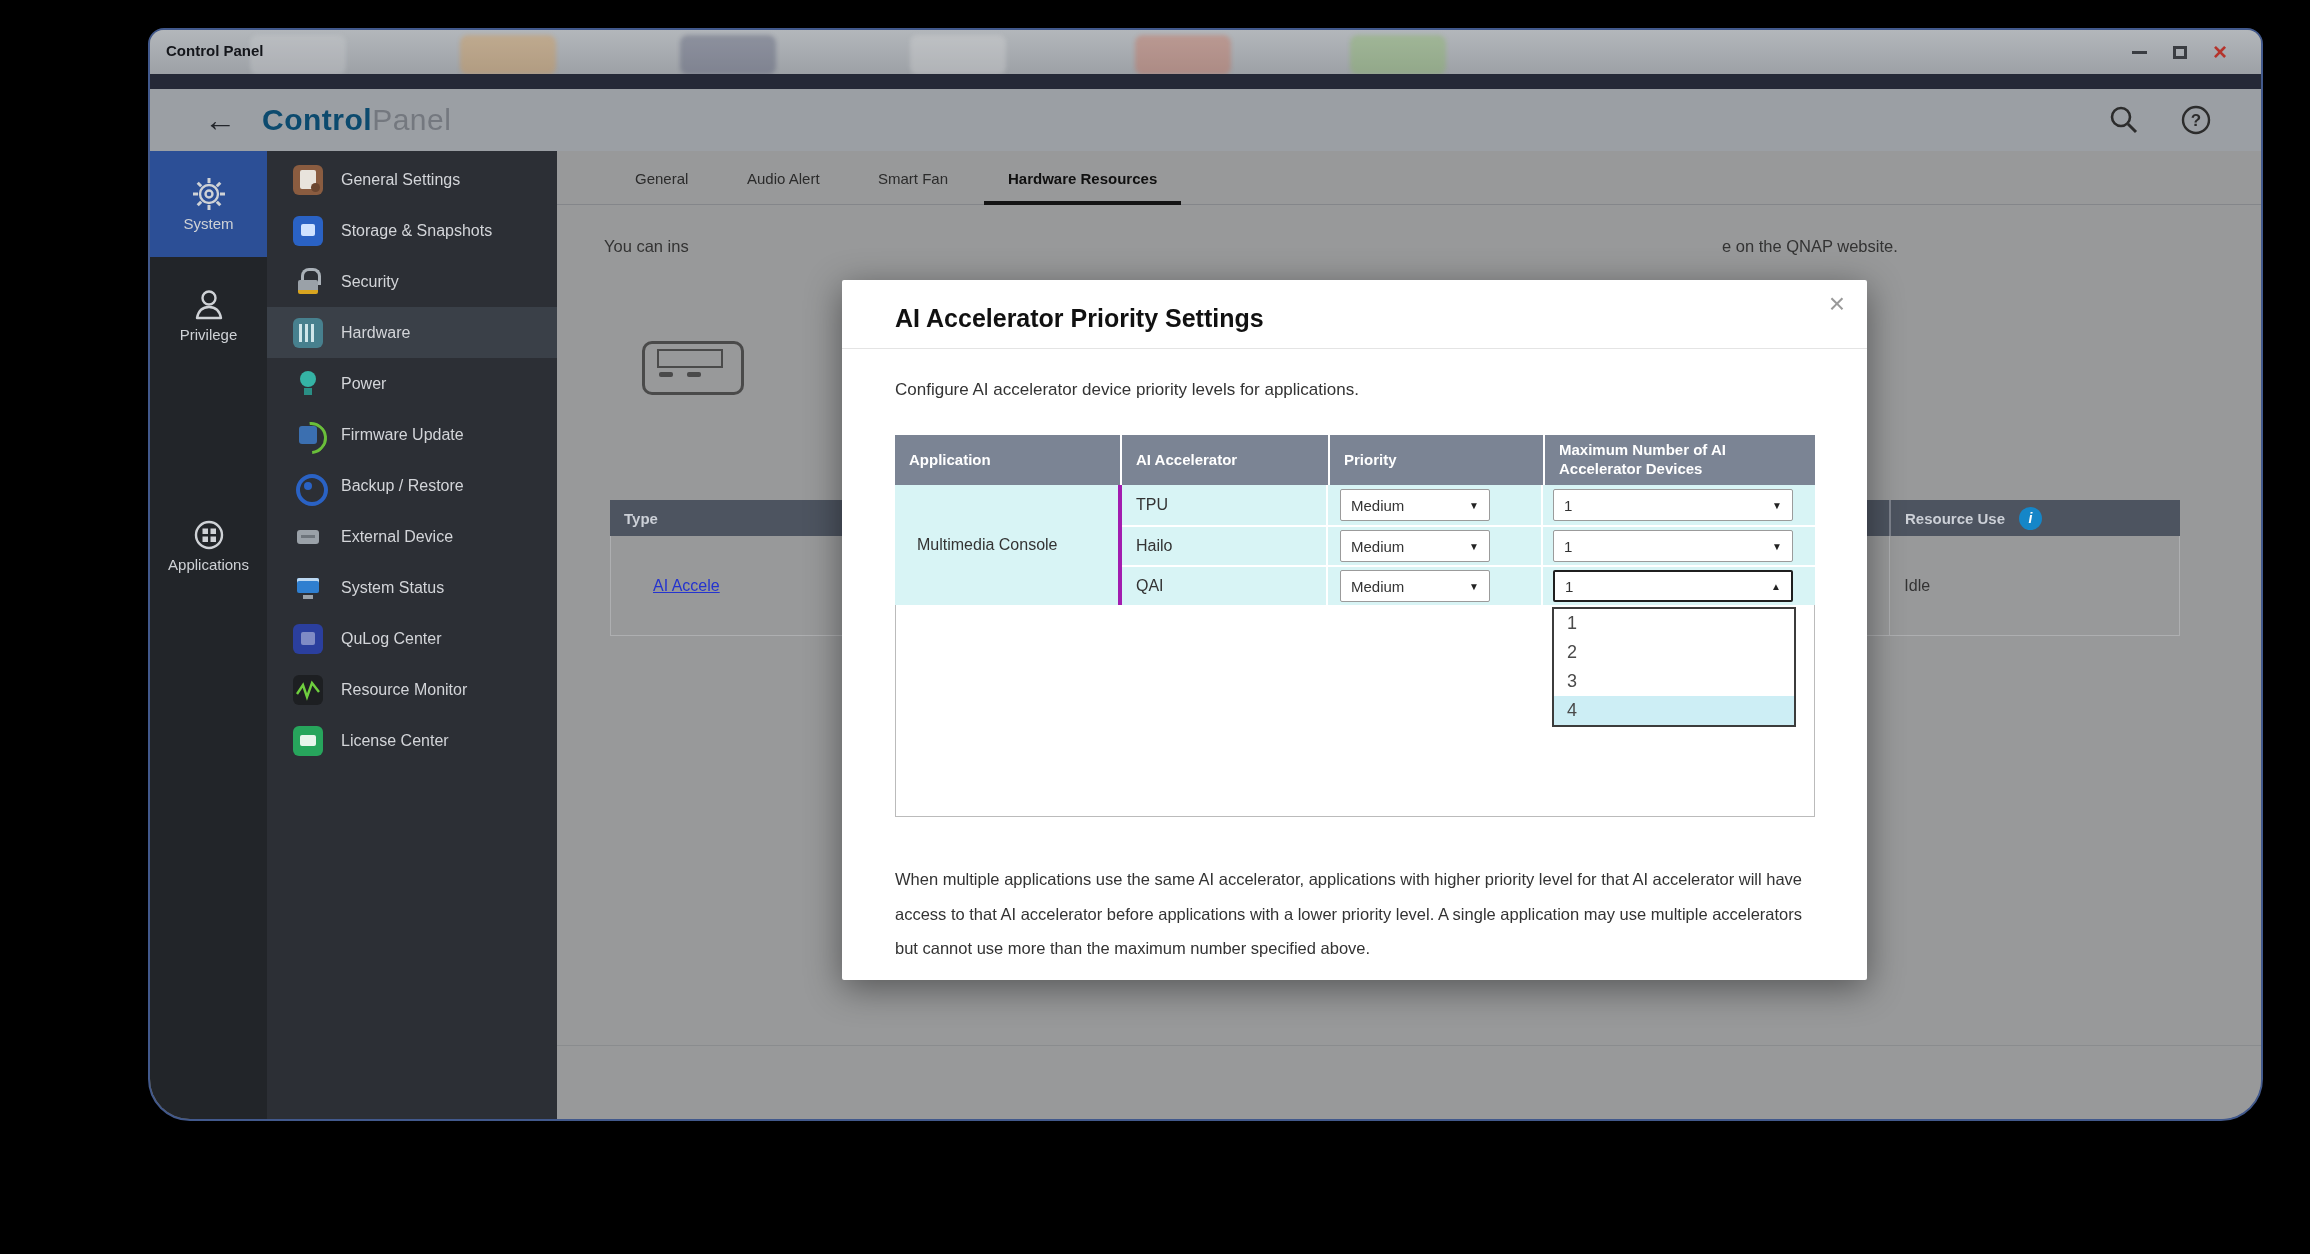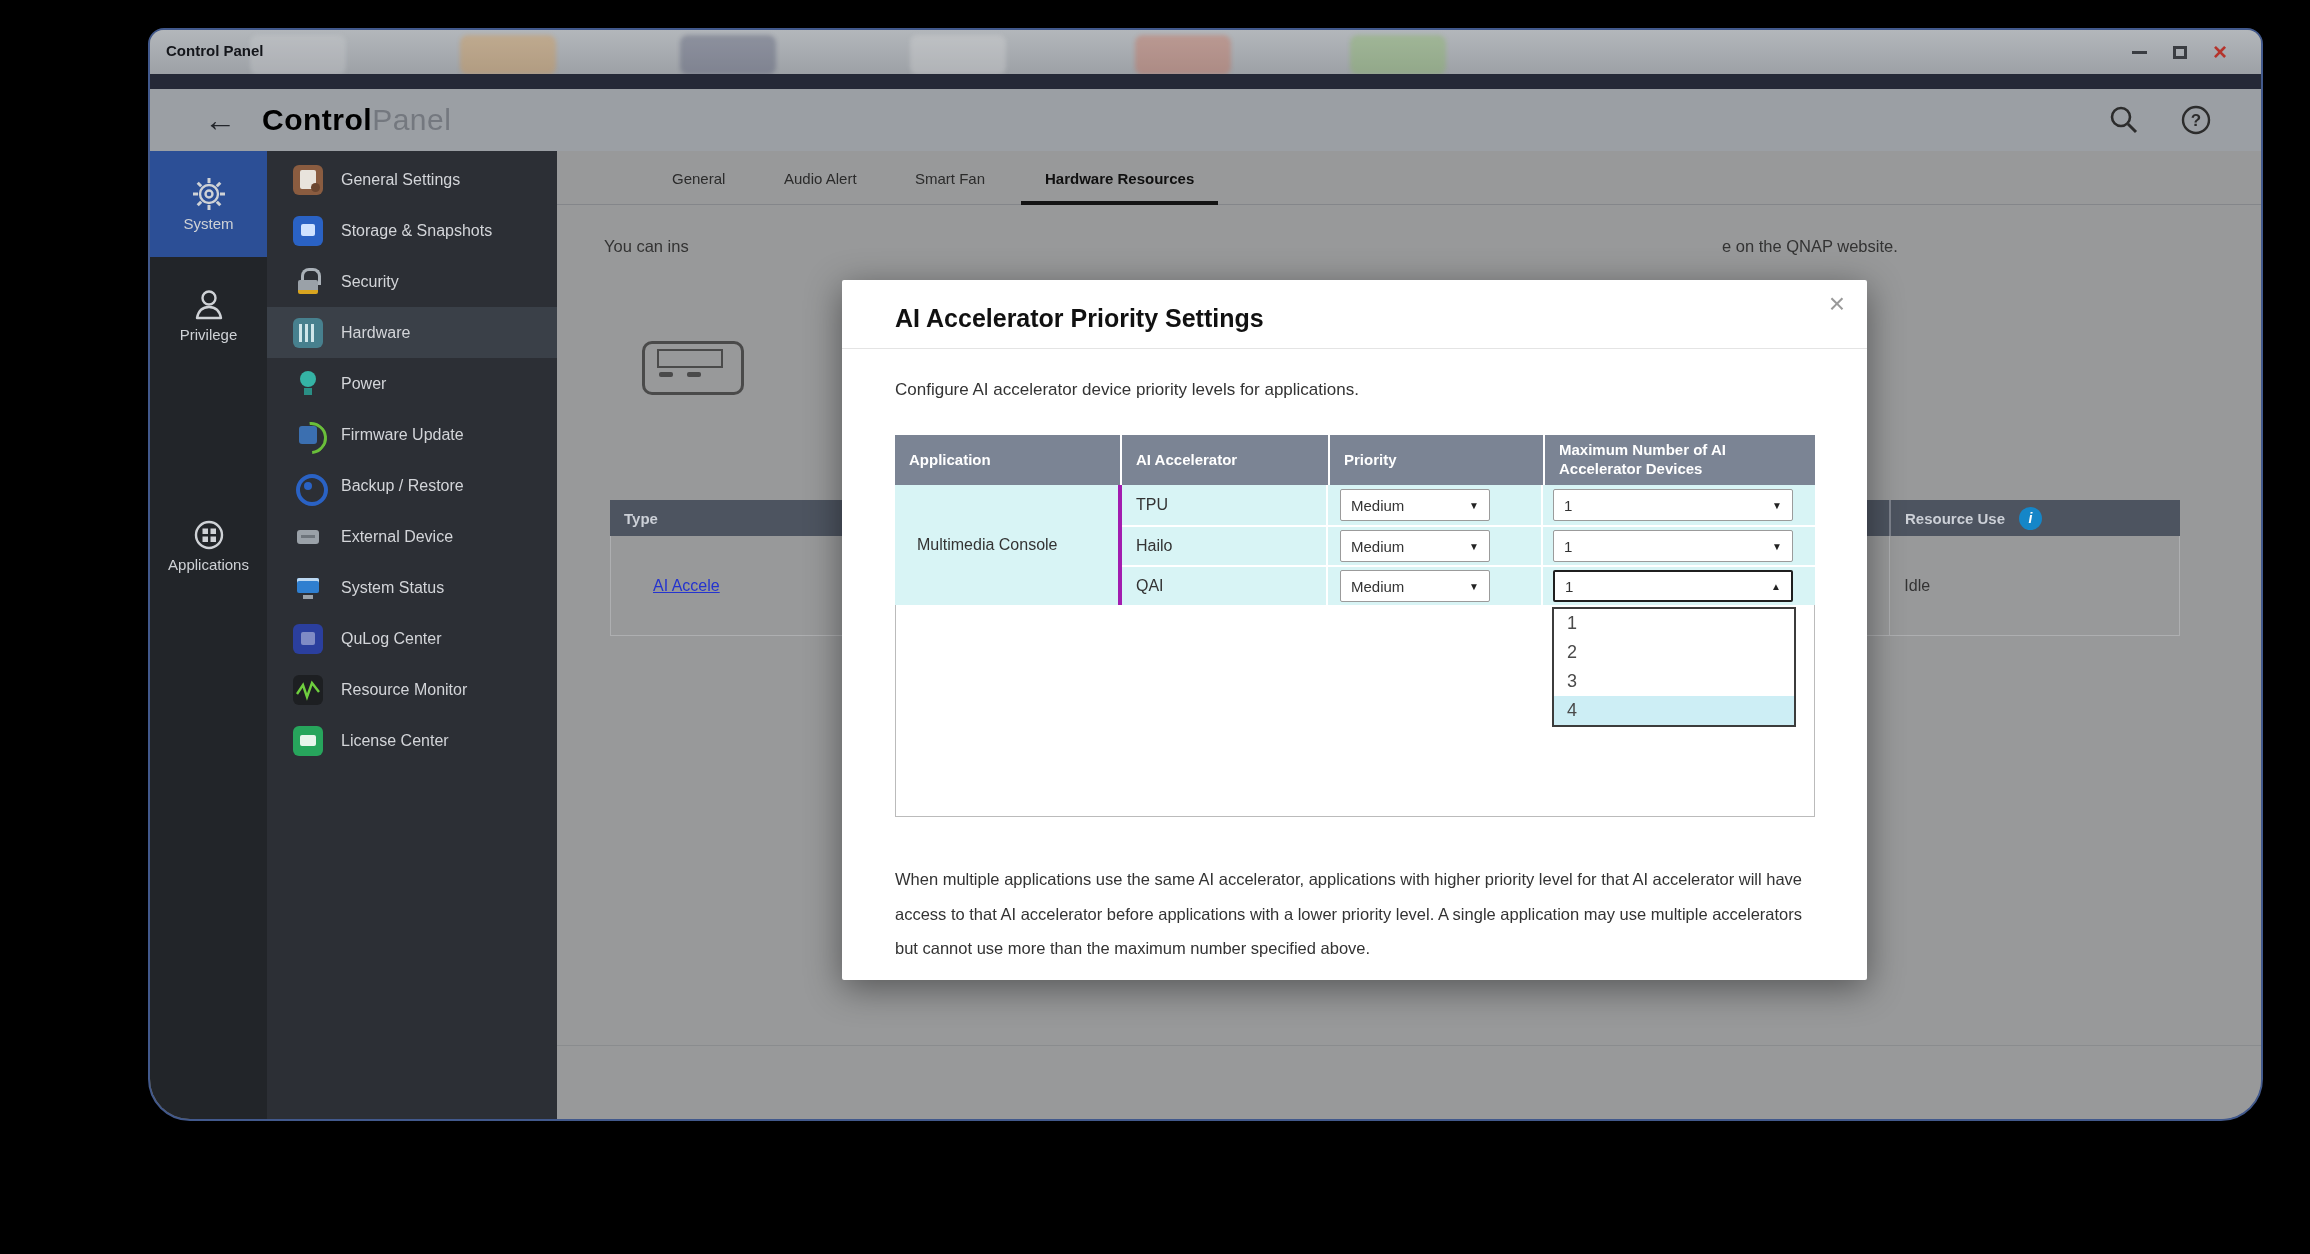"Control" .brand b { color: #000000 -> #0c4a6e }
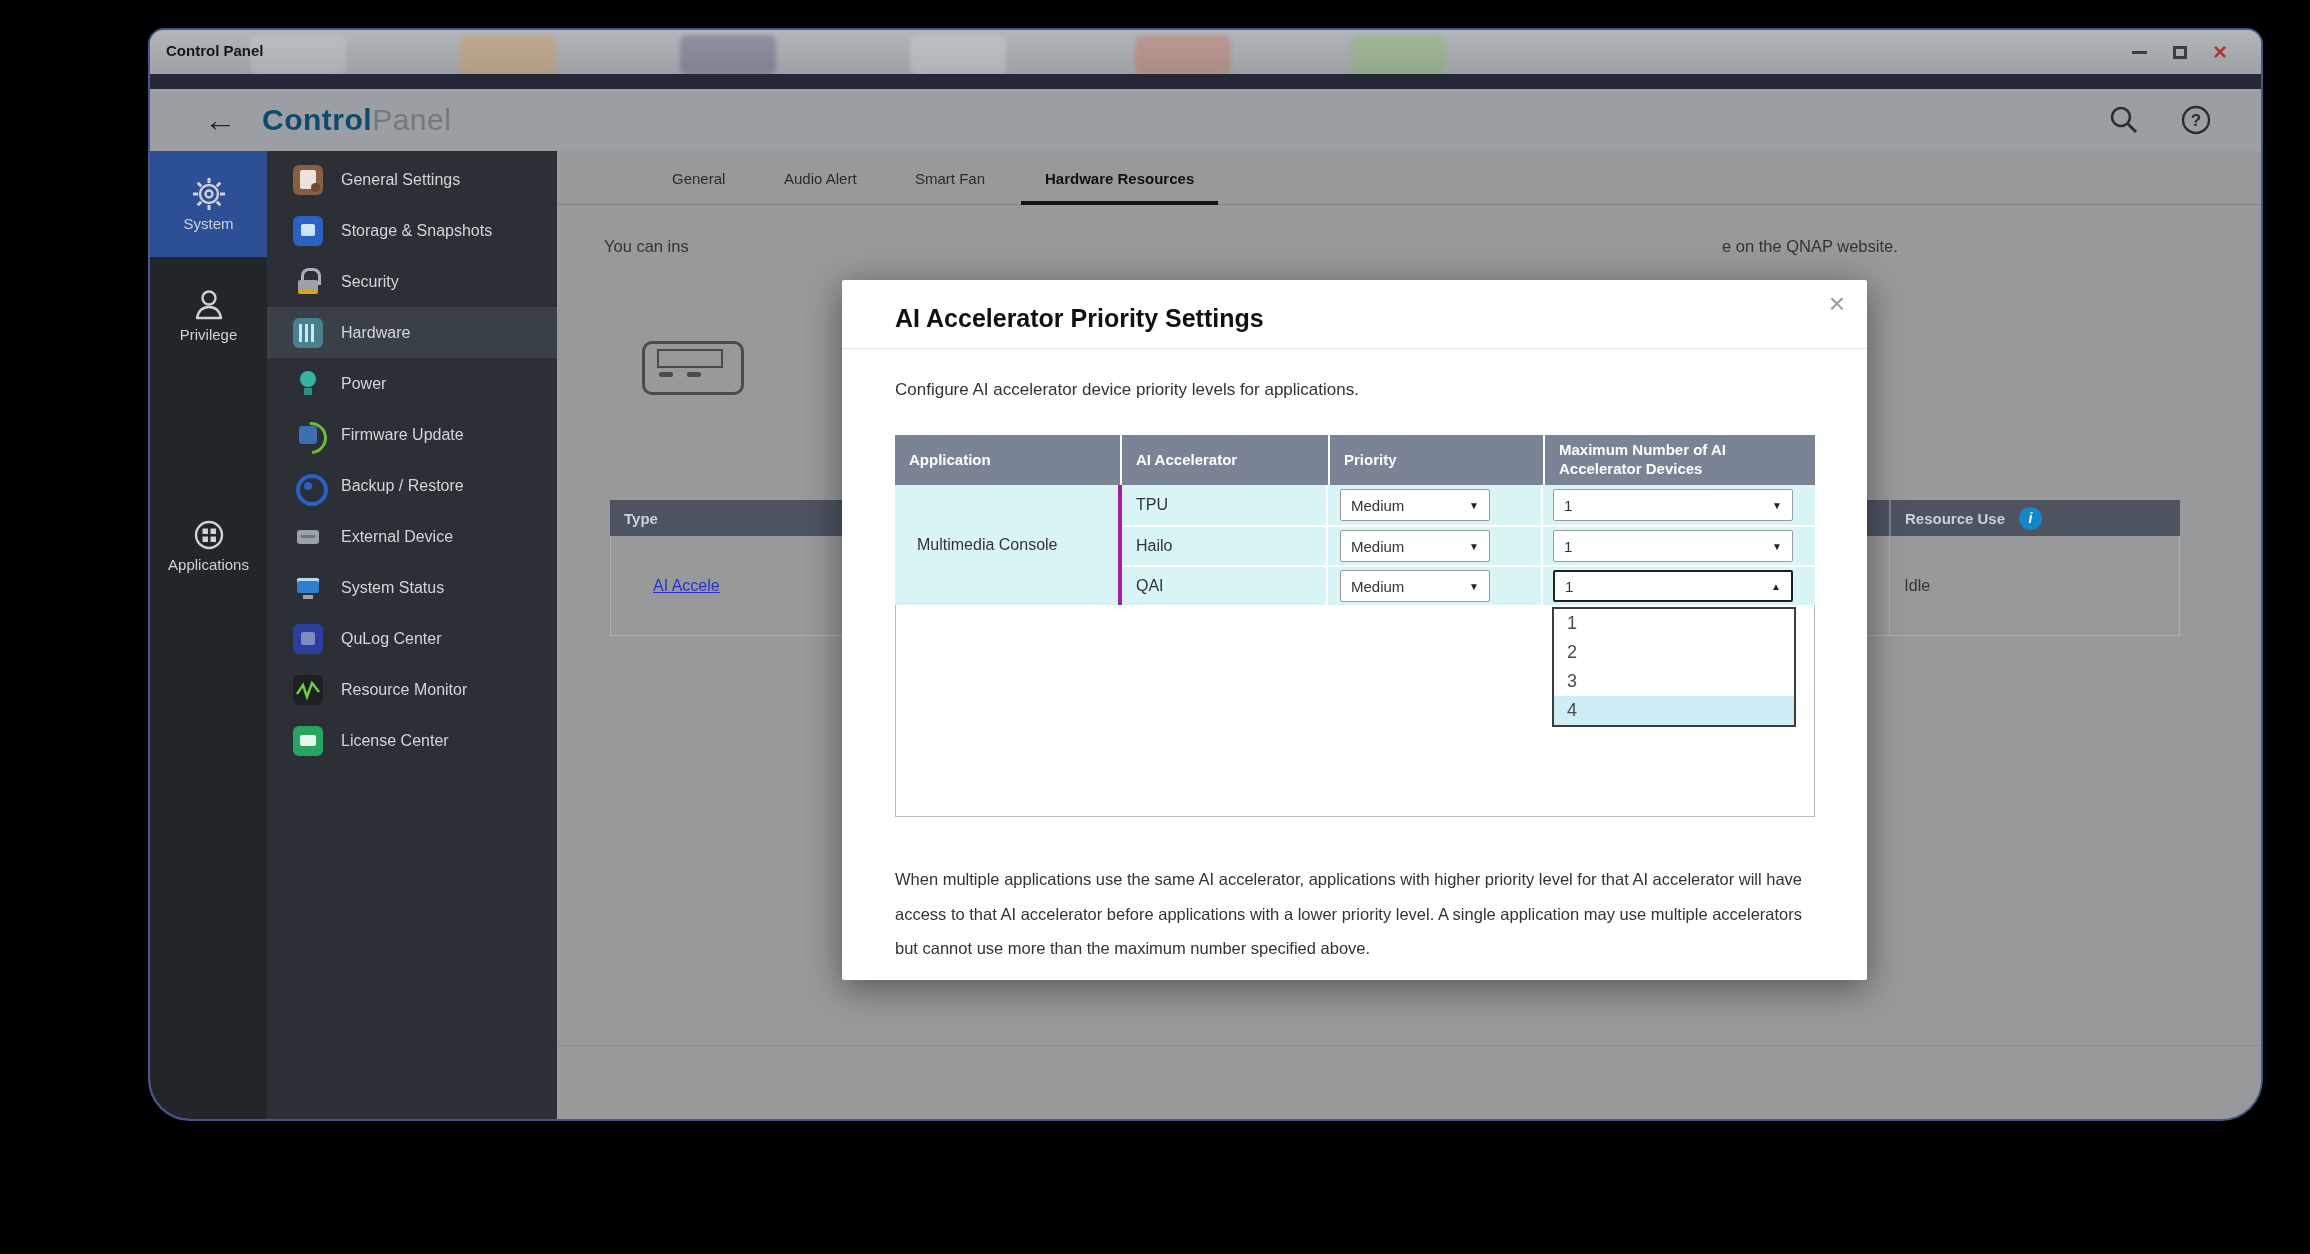"General" .tab { margin-left: 37px -> none }
